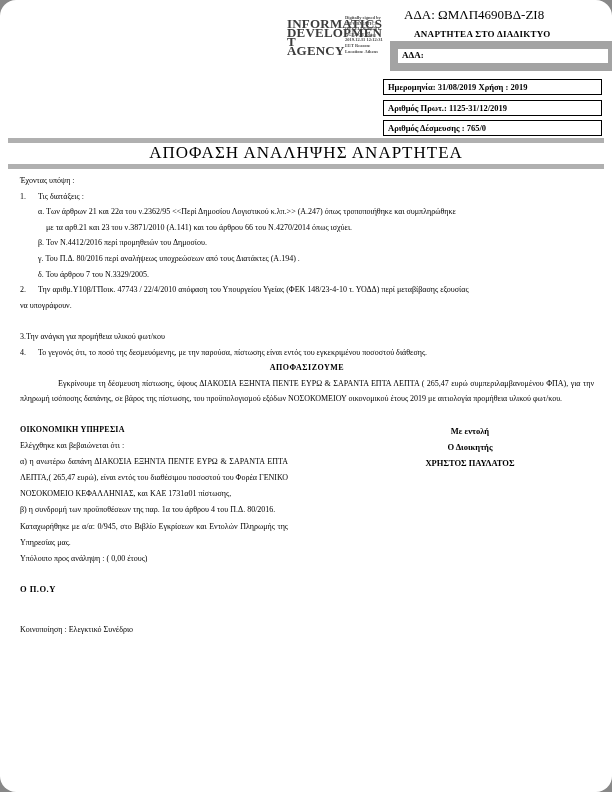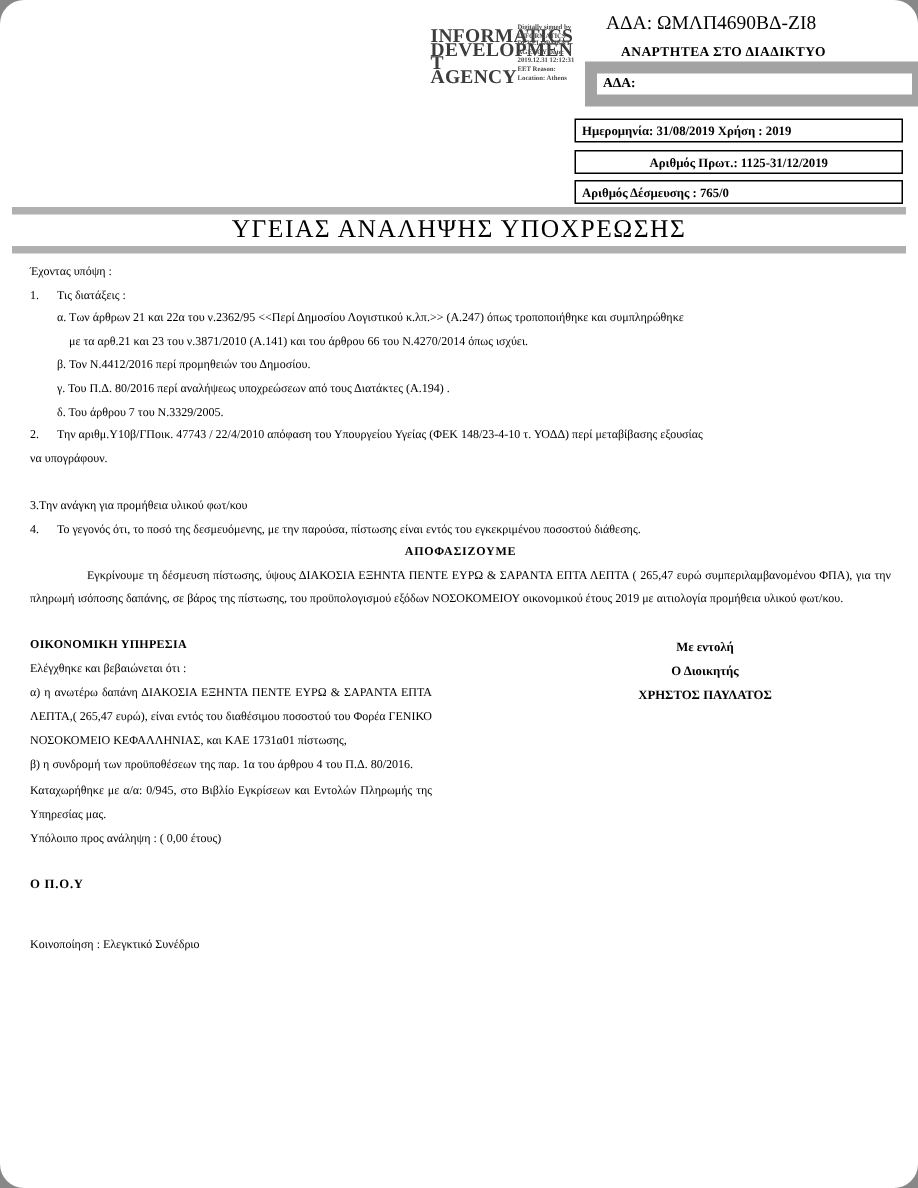"Αριθμός Πρωτ.: 1125-31/12/2019" .info-box.b2 { text-align: center -> none }
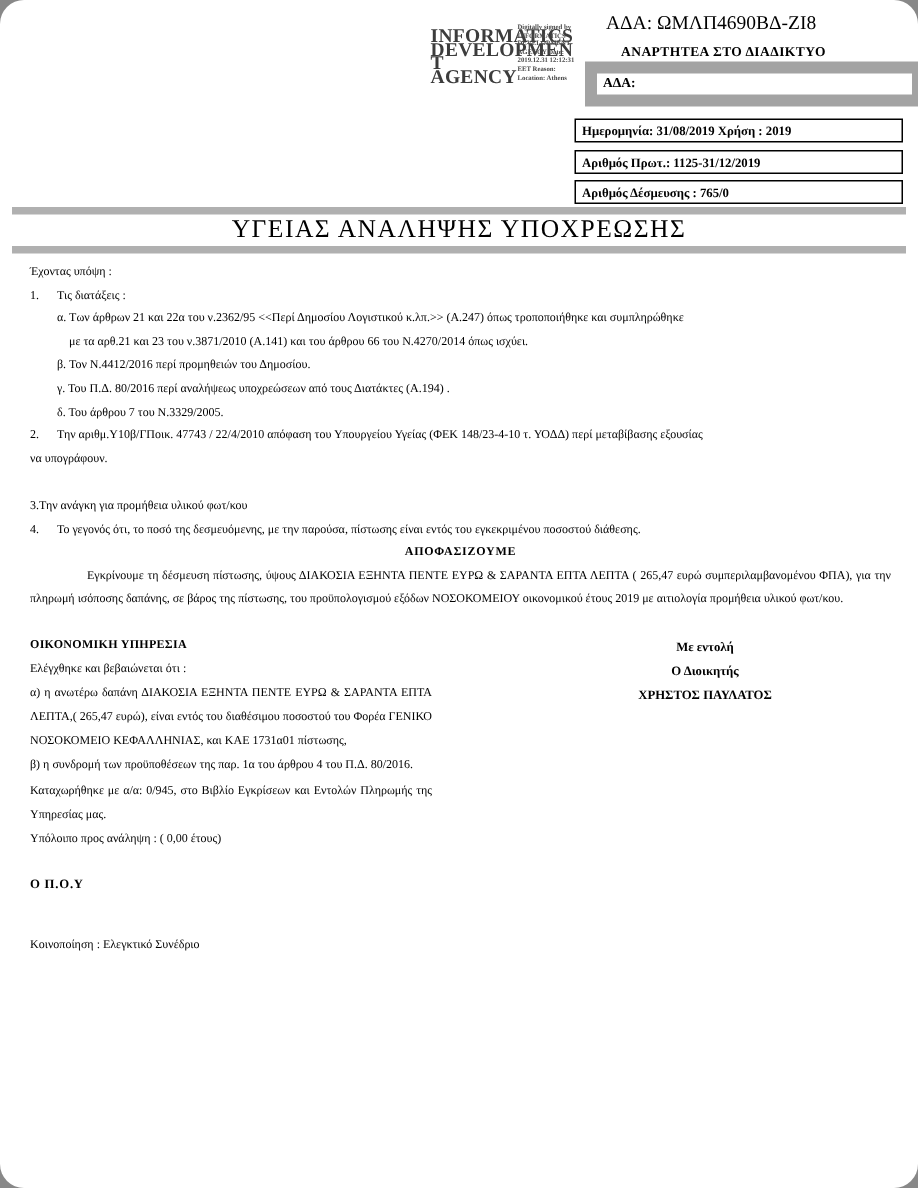"ΥΓΕΙΑΣ ΑΝΑΛΗΨΗΣ ΥΠΟΧΡΕΩΣΗΣ" div.doc-title { text: ΥΓΕΙΑΣ ΑΝΑΛΗΨΗΣ ΥΠΟΧΡΕΩΣΗΣ -> ΑΠΟΦΑΣΗ ΑΝΑΛΗΨΗΣ ΑΝΑΡΤΗΤΕΑ }
